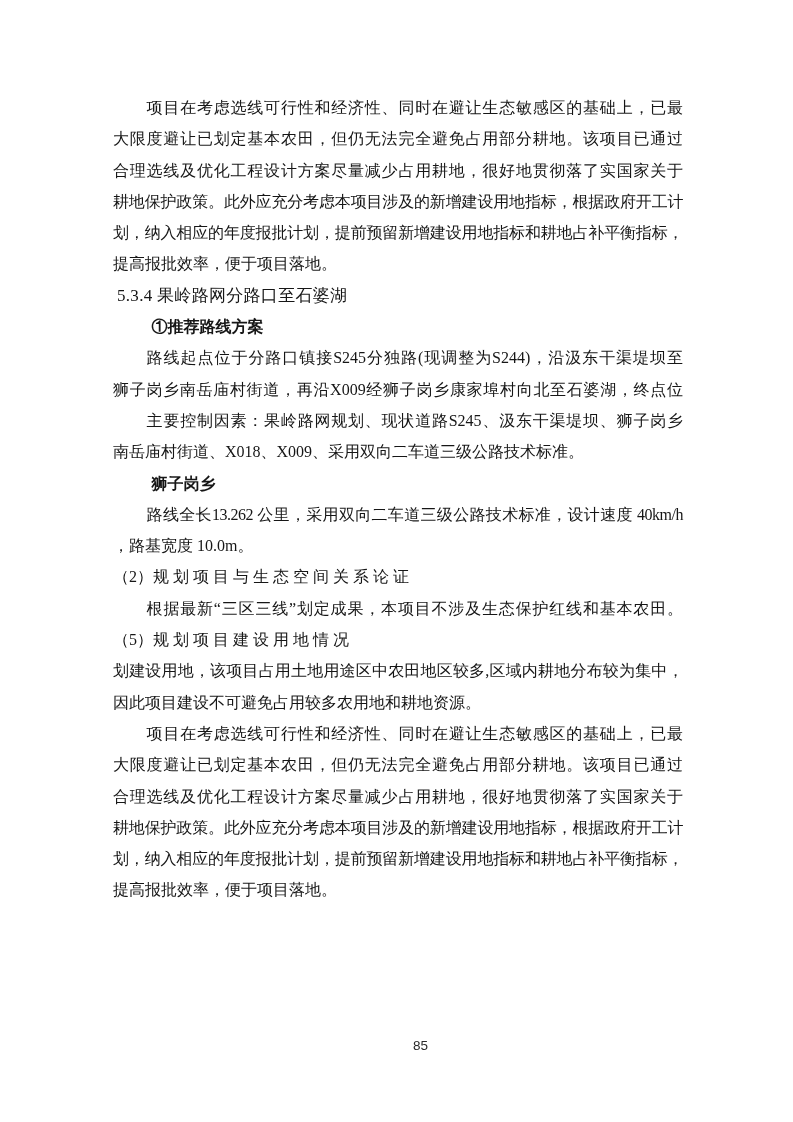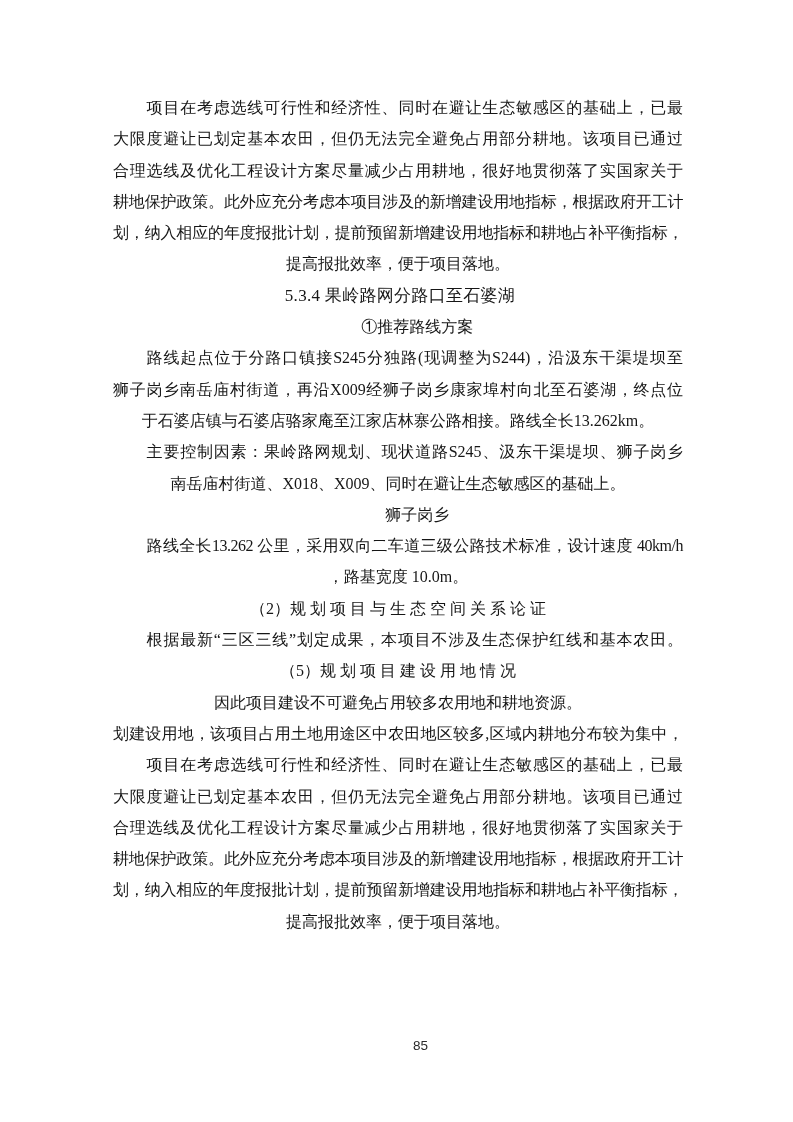"提高报批效率，便于项目落地。" .line { text-align: center -> left }
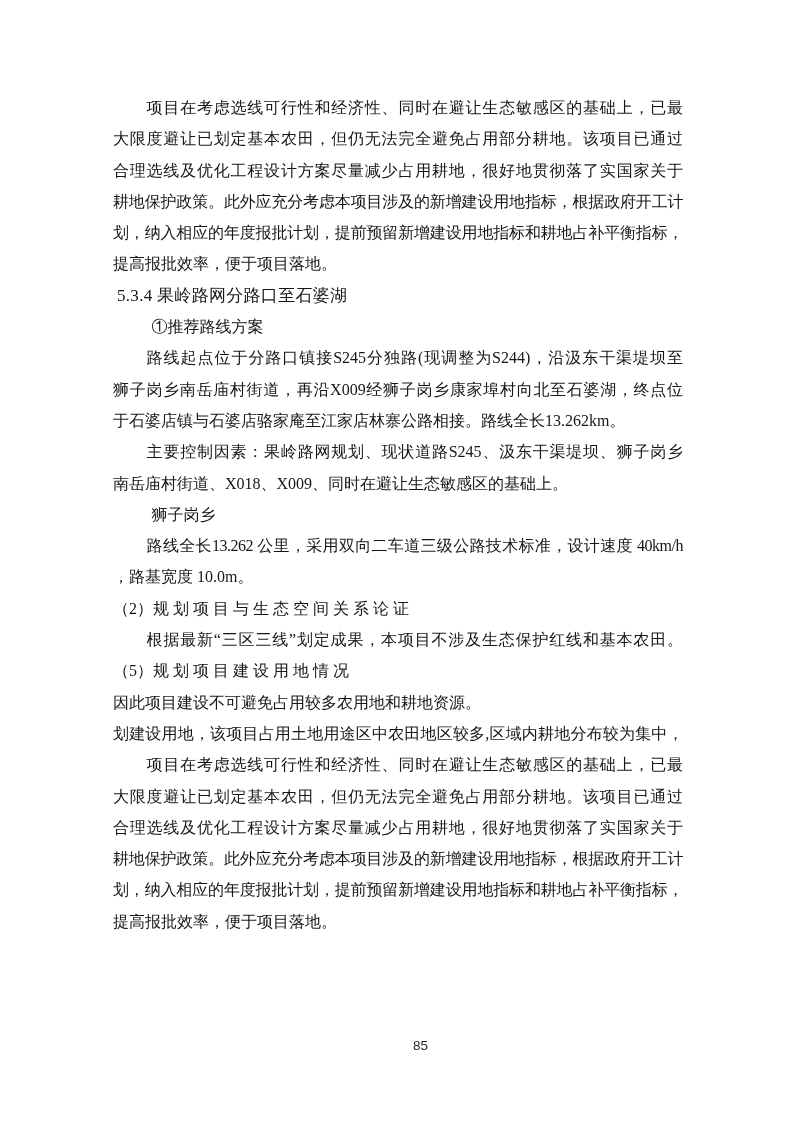"①推荐路线方案" .ind2 { font-weight: none -> bold }
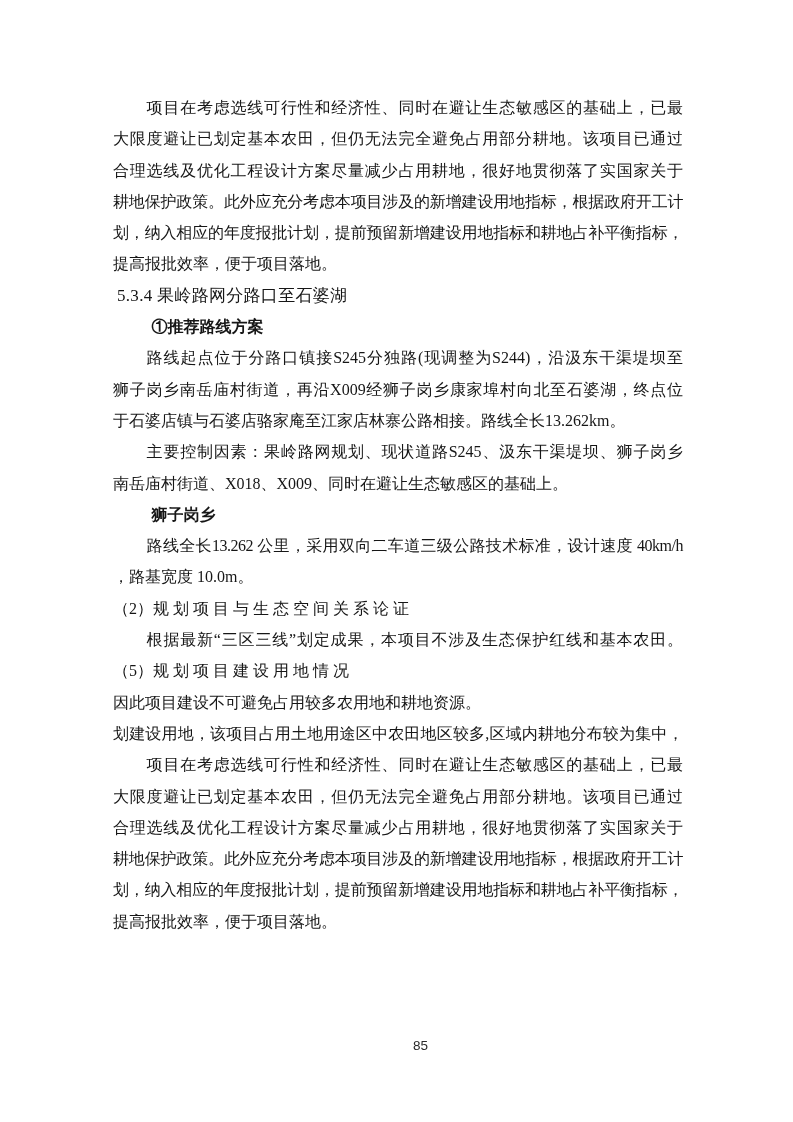"于石婆店镇与石婆店骆家庵至江家店林寨公路相接。路线全长13.262km。" div.line { html: <div>于石婆店镇与石婆店骆家庵至江家店林寨公路相接。路线全长13.262km。</div> -> none }
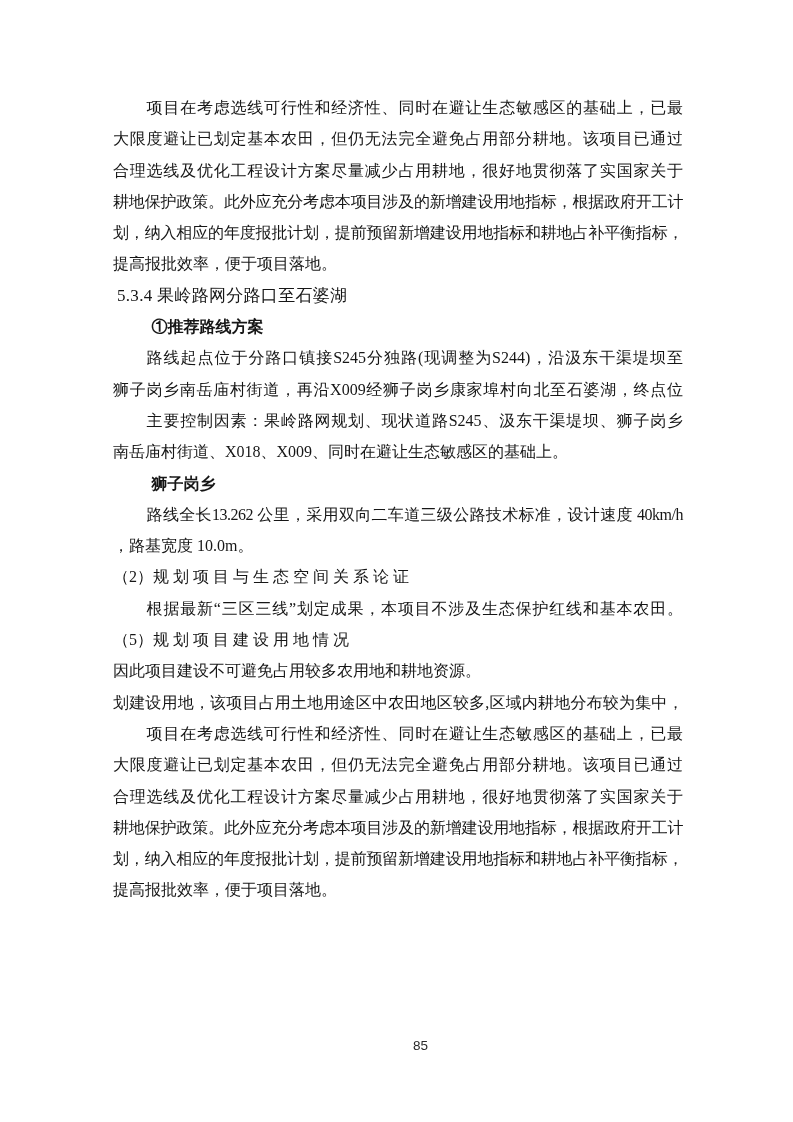"南岳庙村街道、X018、X009、同时在避让生态敏感区的基础上。" div.line { text: 同时在避让生态敏感区的基础上 -> 采用双向二车道三级公路技术标准 }
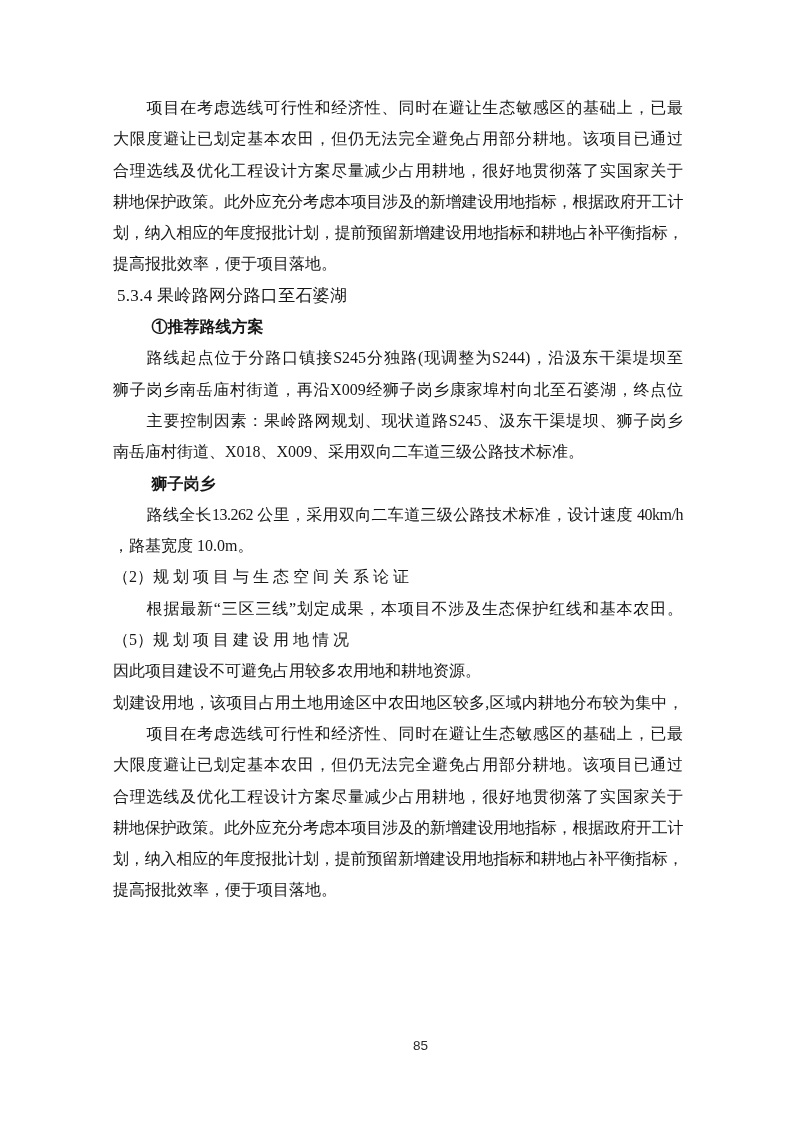"因此项目建设不可避免占用较多农用地和耕地资源。" div.line { order: before "划建设用地，该项目占用土地用途区中农田地区较多,区域内耕地分布较为集中，" -> after "划建设用地，该项目占用土地用途区中农田地区较多,区域内耕地分布较为集中，" }
